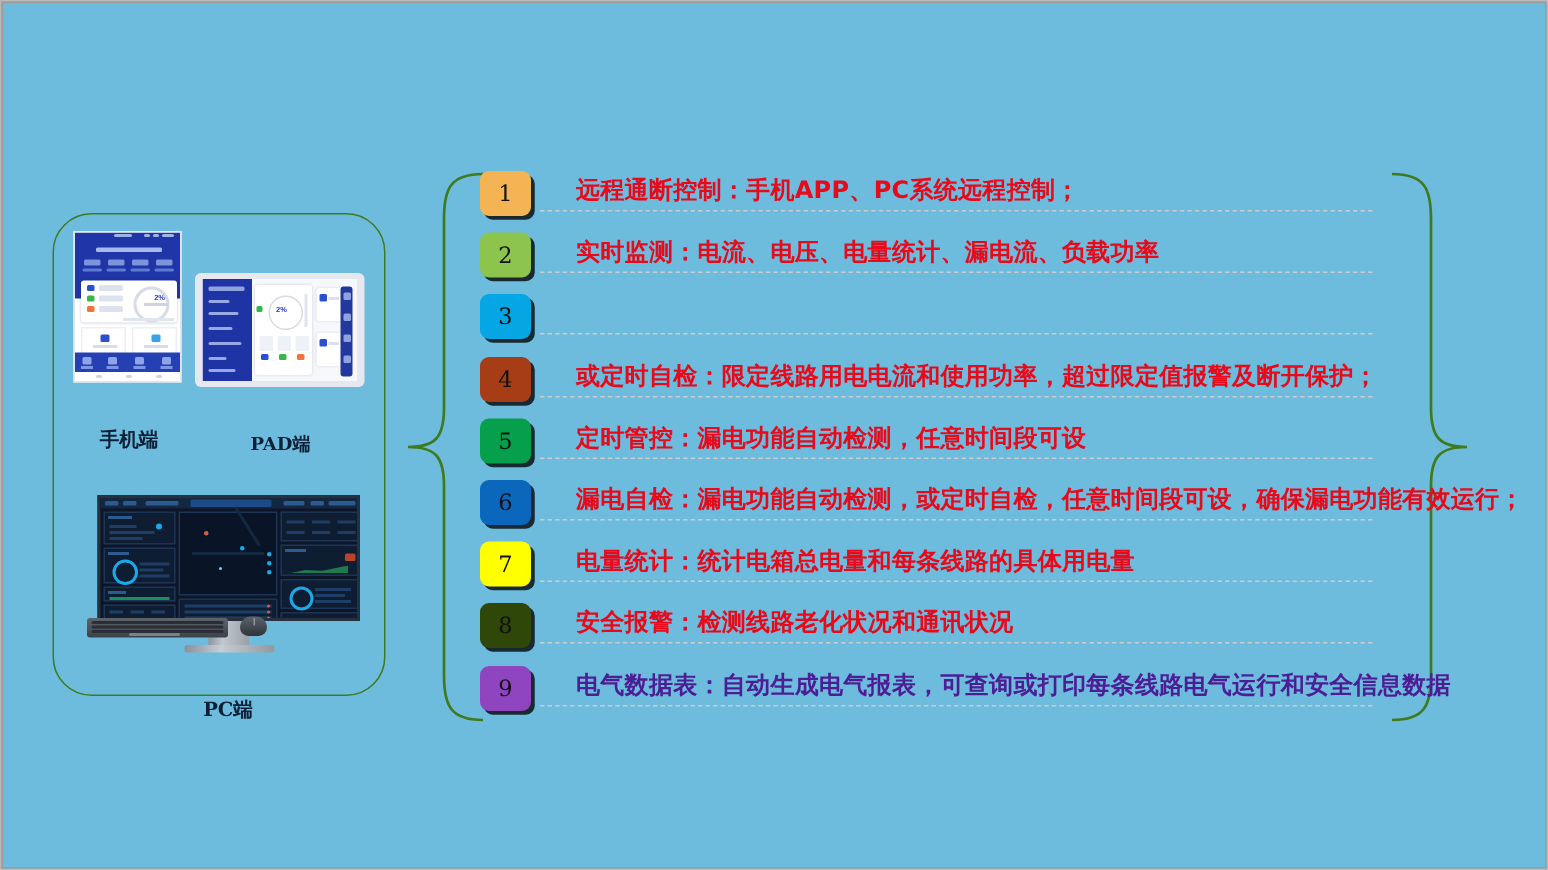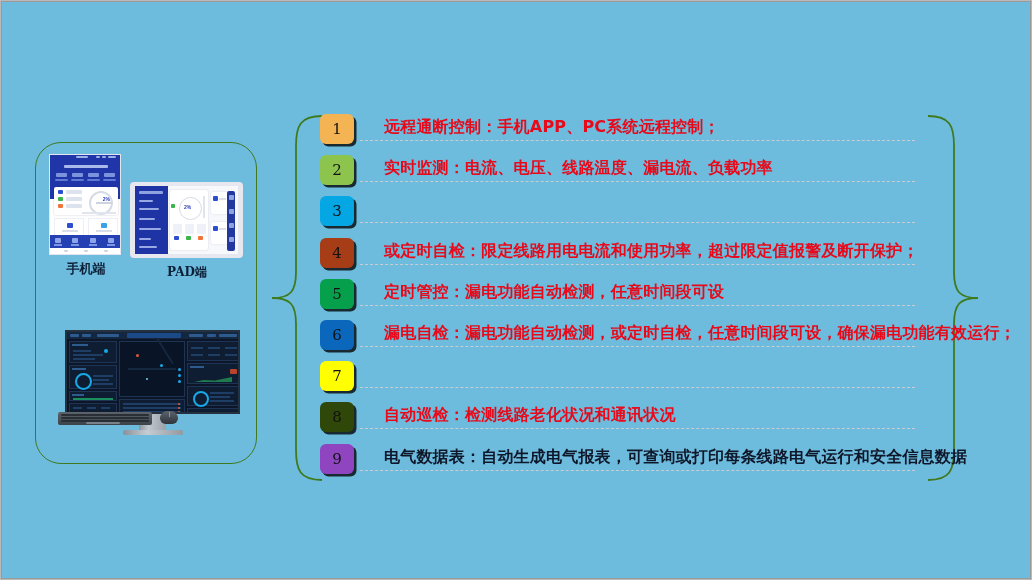"实时监测：电流、电压、线路温度、漏电流、负载功率" div.ftext { text: 线路温度 -> 电量统计 }
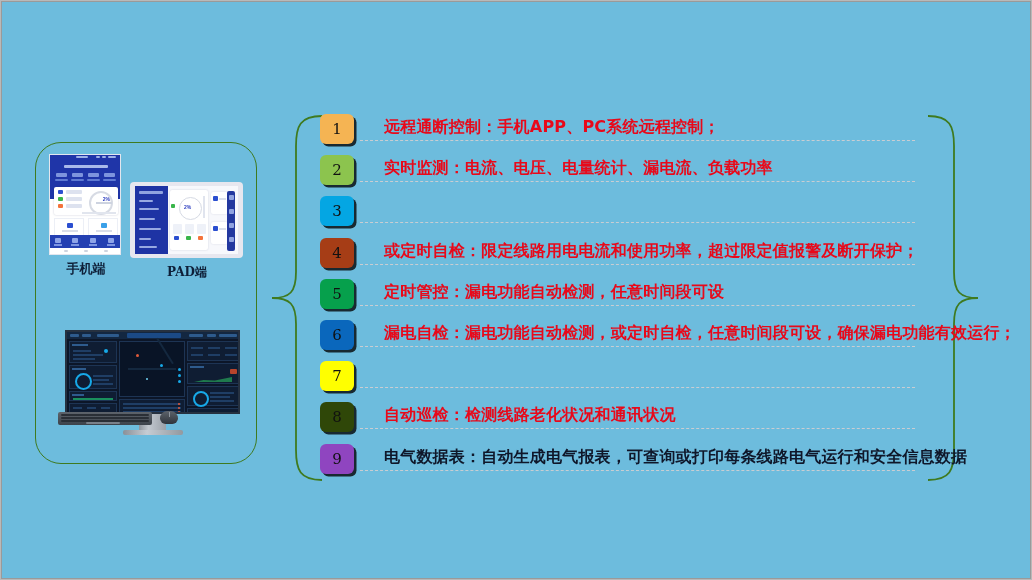"手机端" .dev-label { margin-top: none -> 24px }
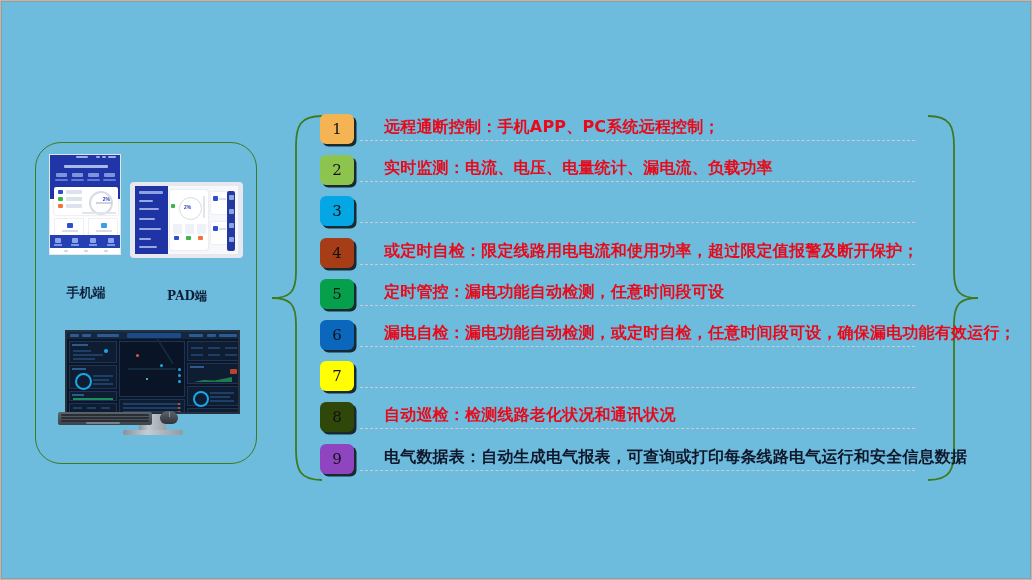"电量统计：统计电箱总电量和每条线路的具体用电量" div.ftext { html: none -> <div>电量统计：统计电箱总电量和每条线路的具体用电量</div> }
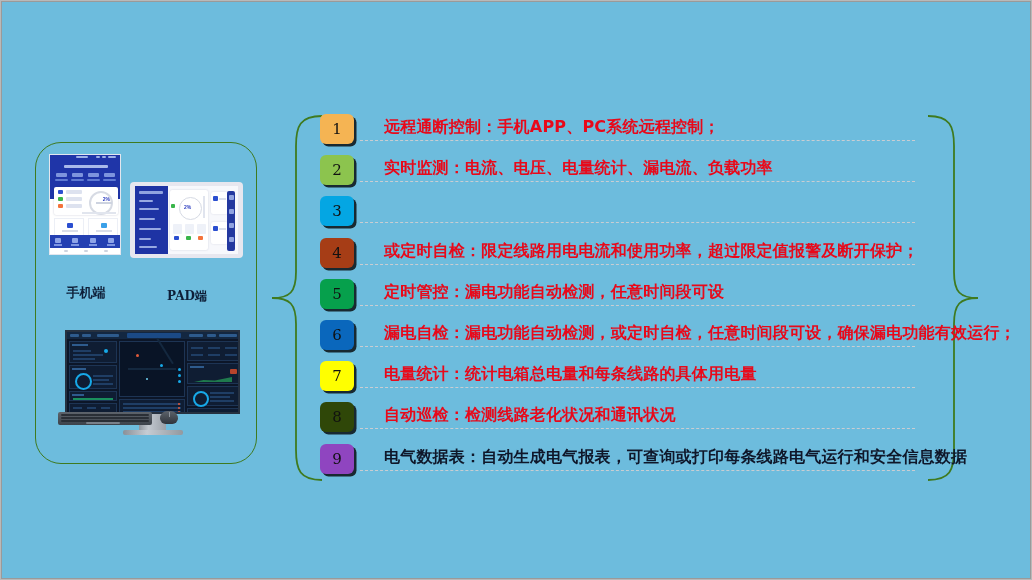"自动巡检：检测线路老化状况和通讯状况" div.ftext { text: 自动巡检 -> 安全报警 }
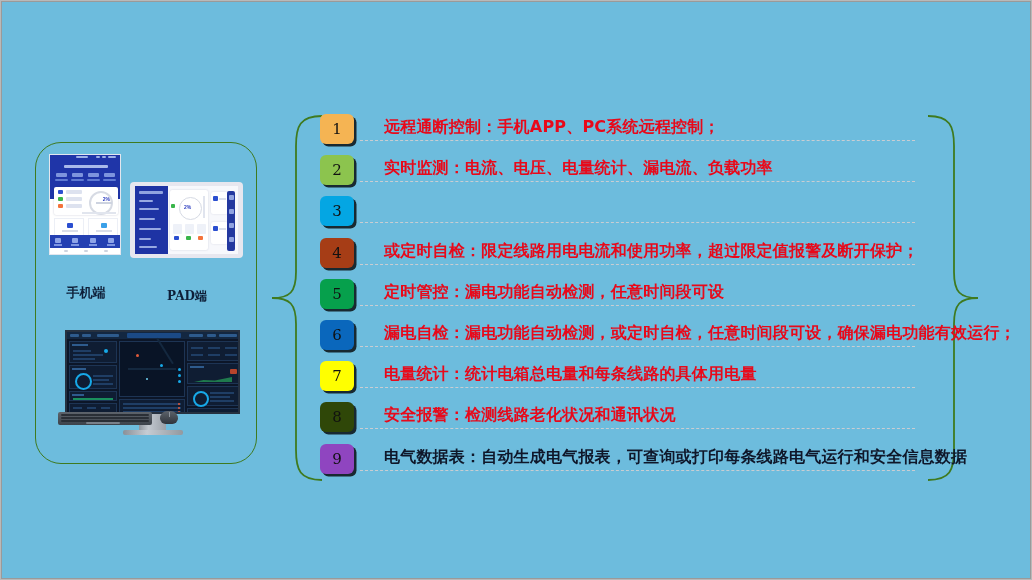"电气数据表：自动生成电气报表，可查询或打印每条线路电气运行和安全信息数据" div.ftext { color: #0f172a -> #4c1d95 }
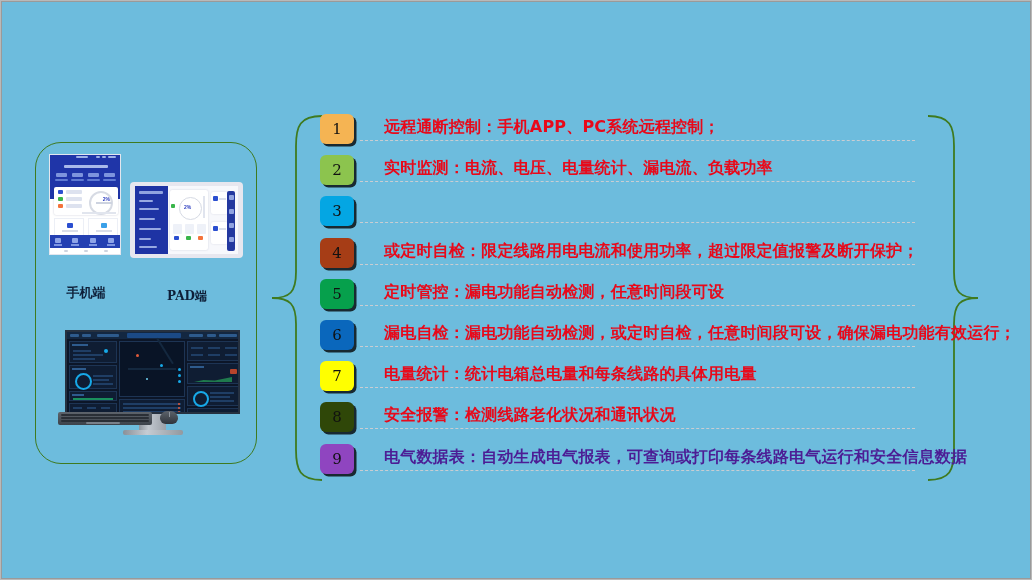"PC端" div.dev-label { html: none -> <div>PC端</div> }
